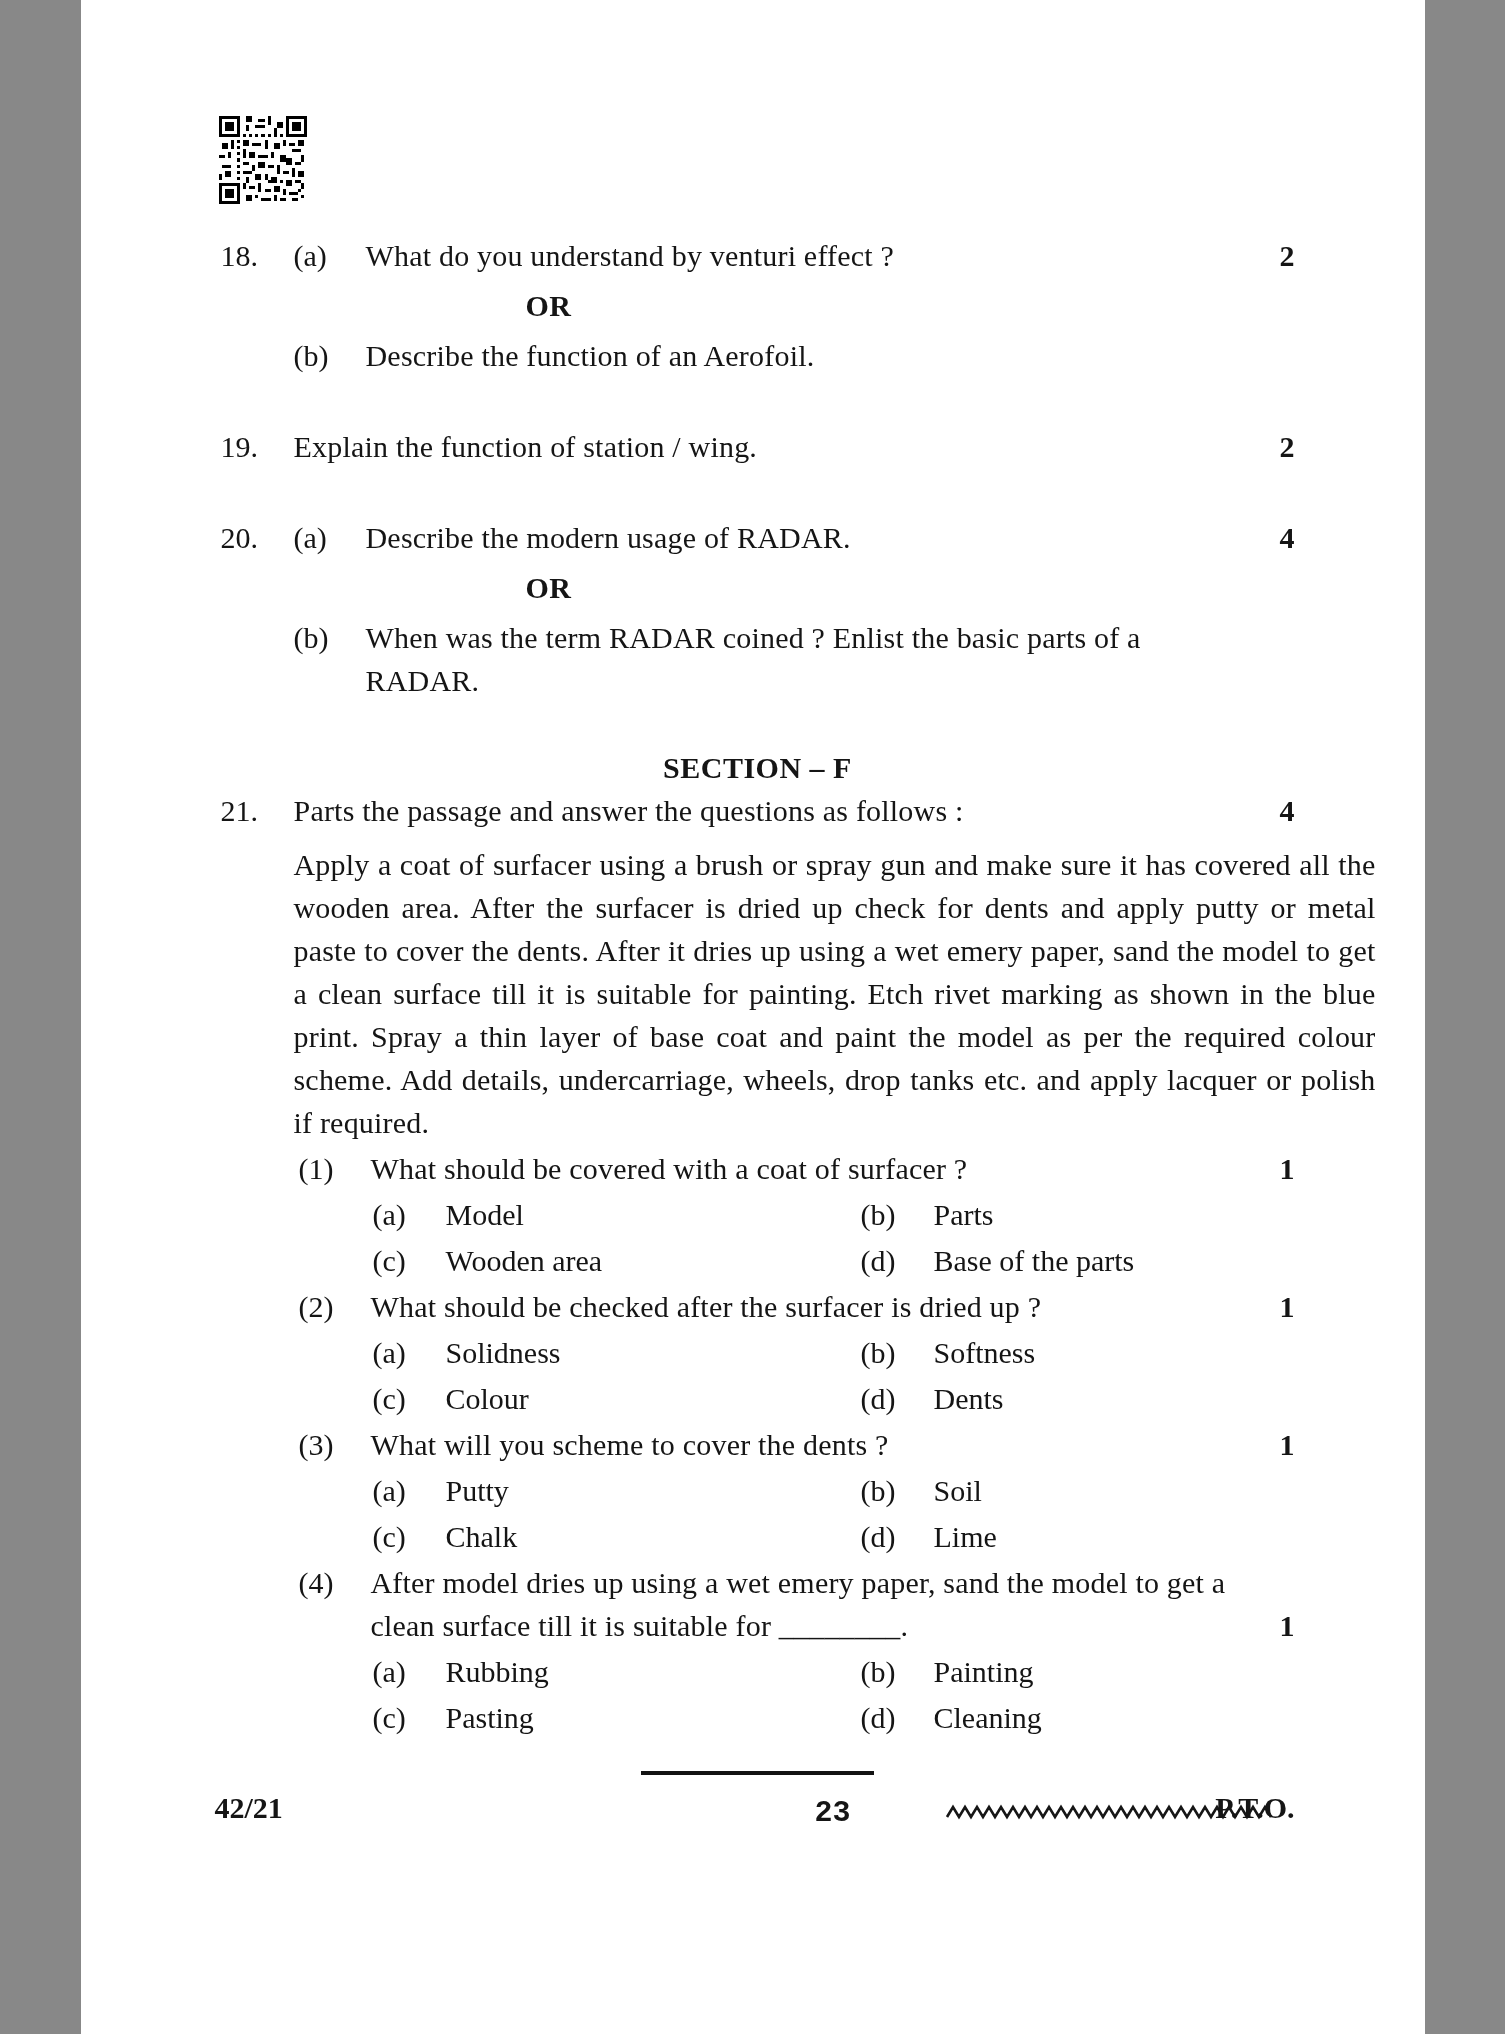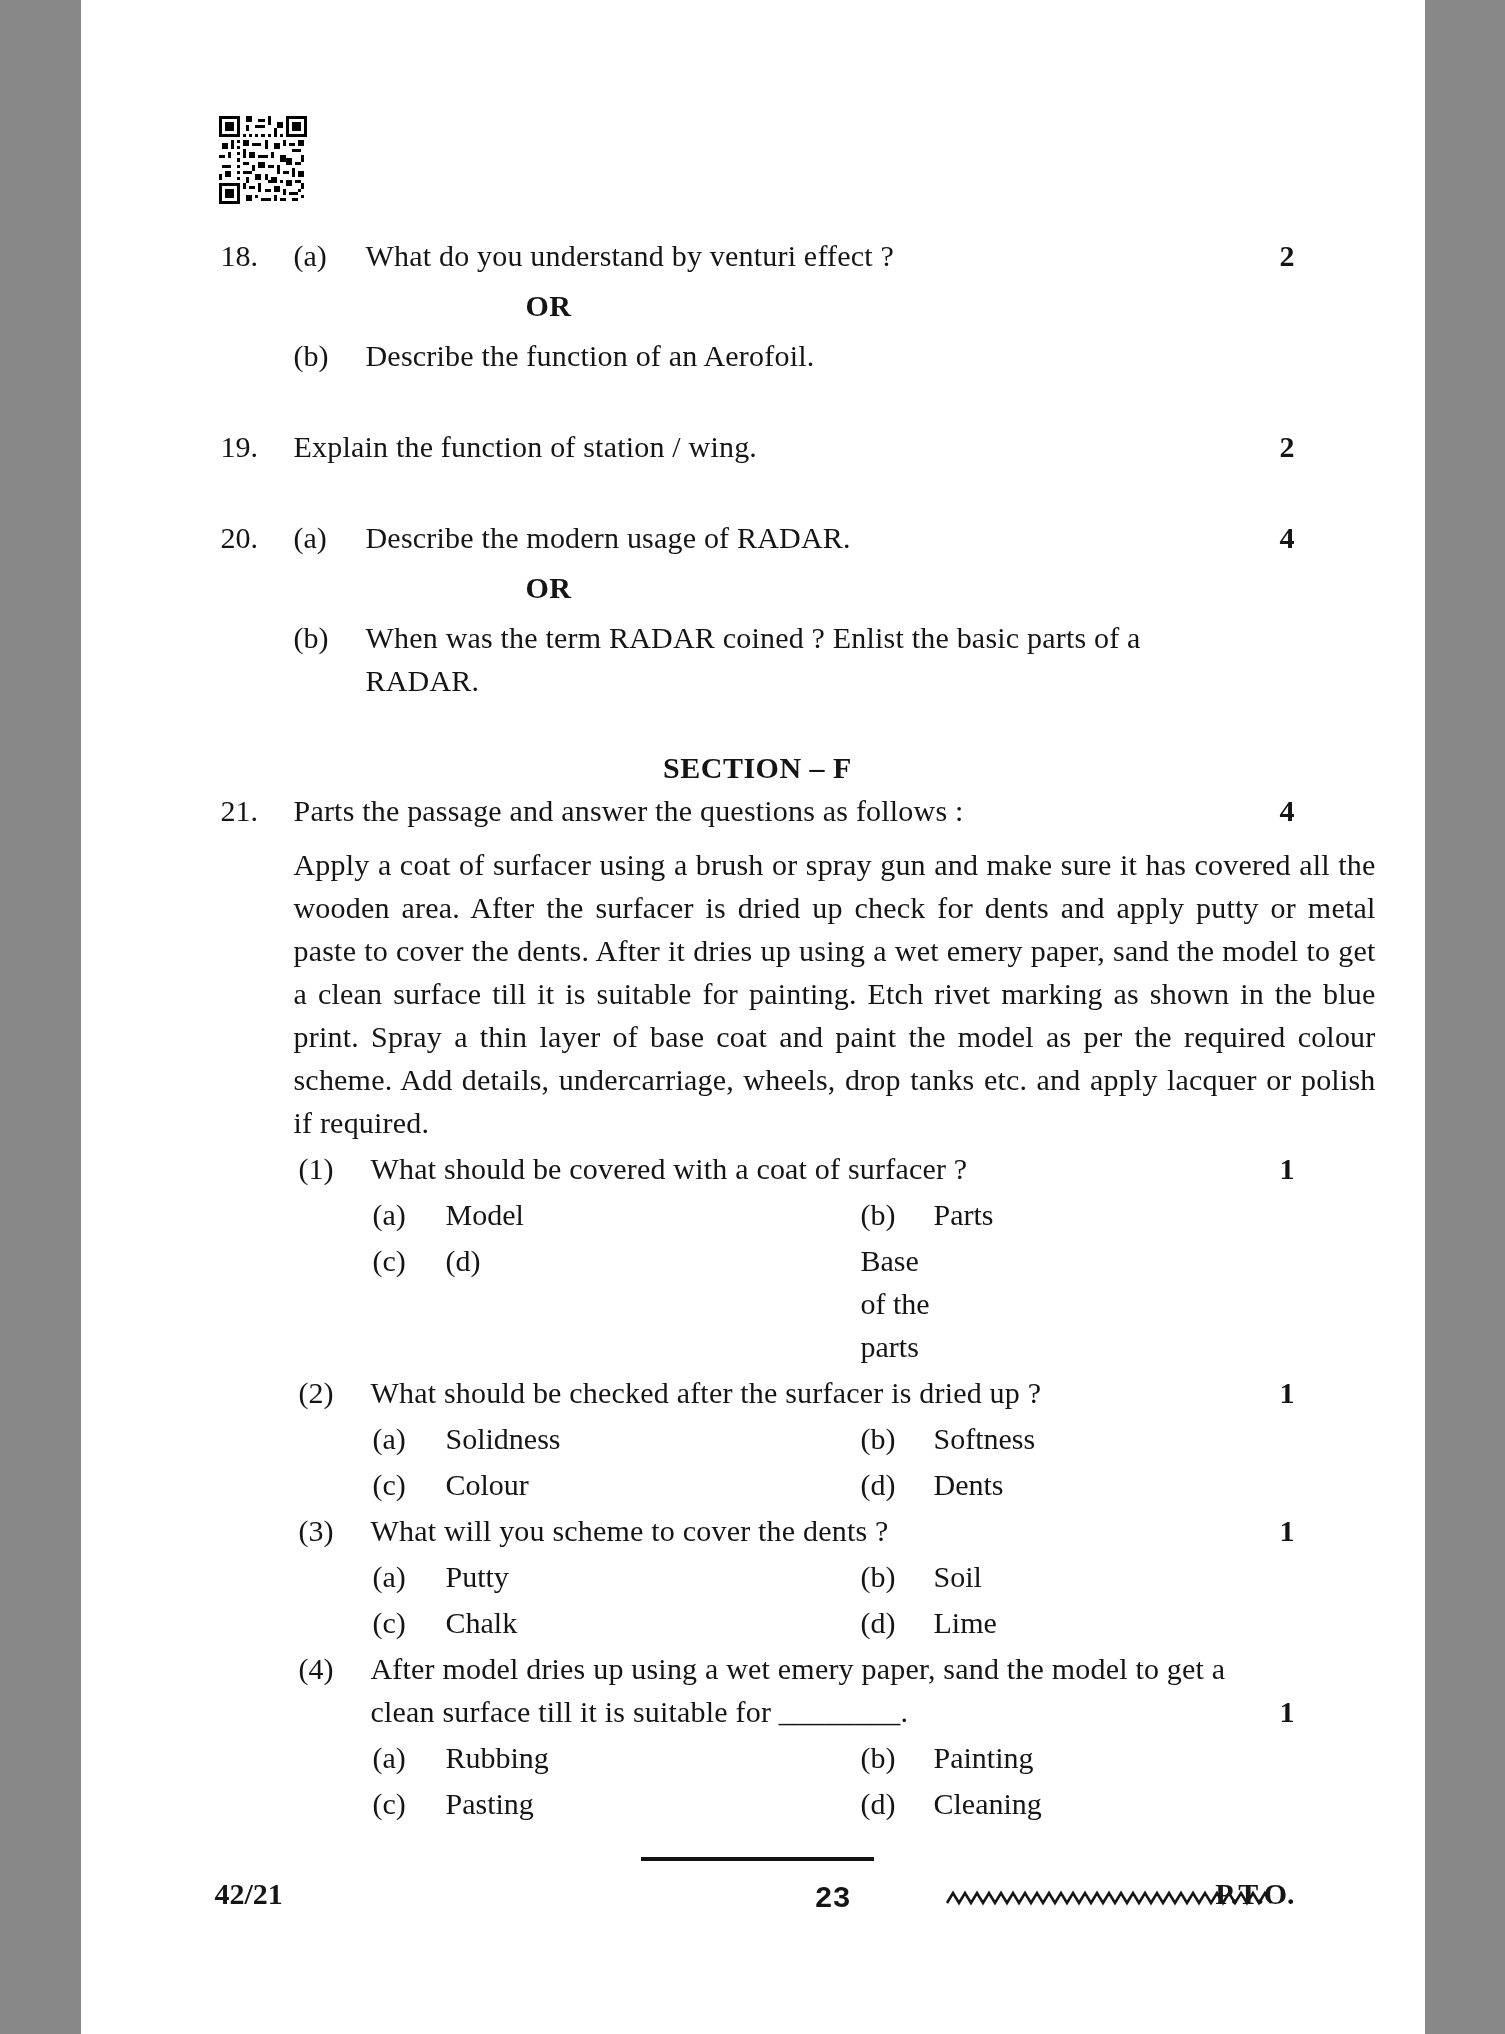"Wooden area" span { html: none -> <span>Wooden area</span> }
